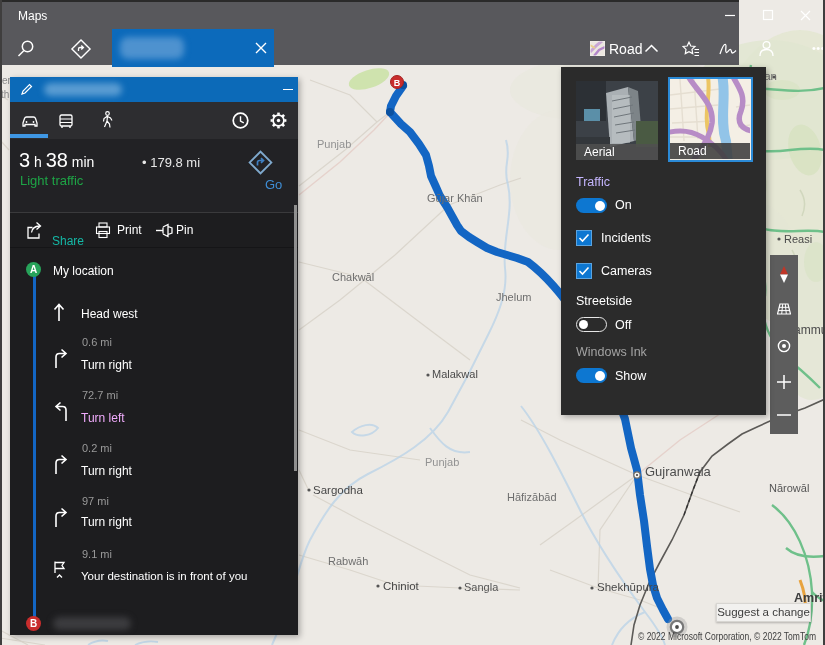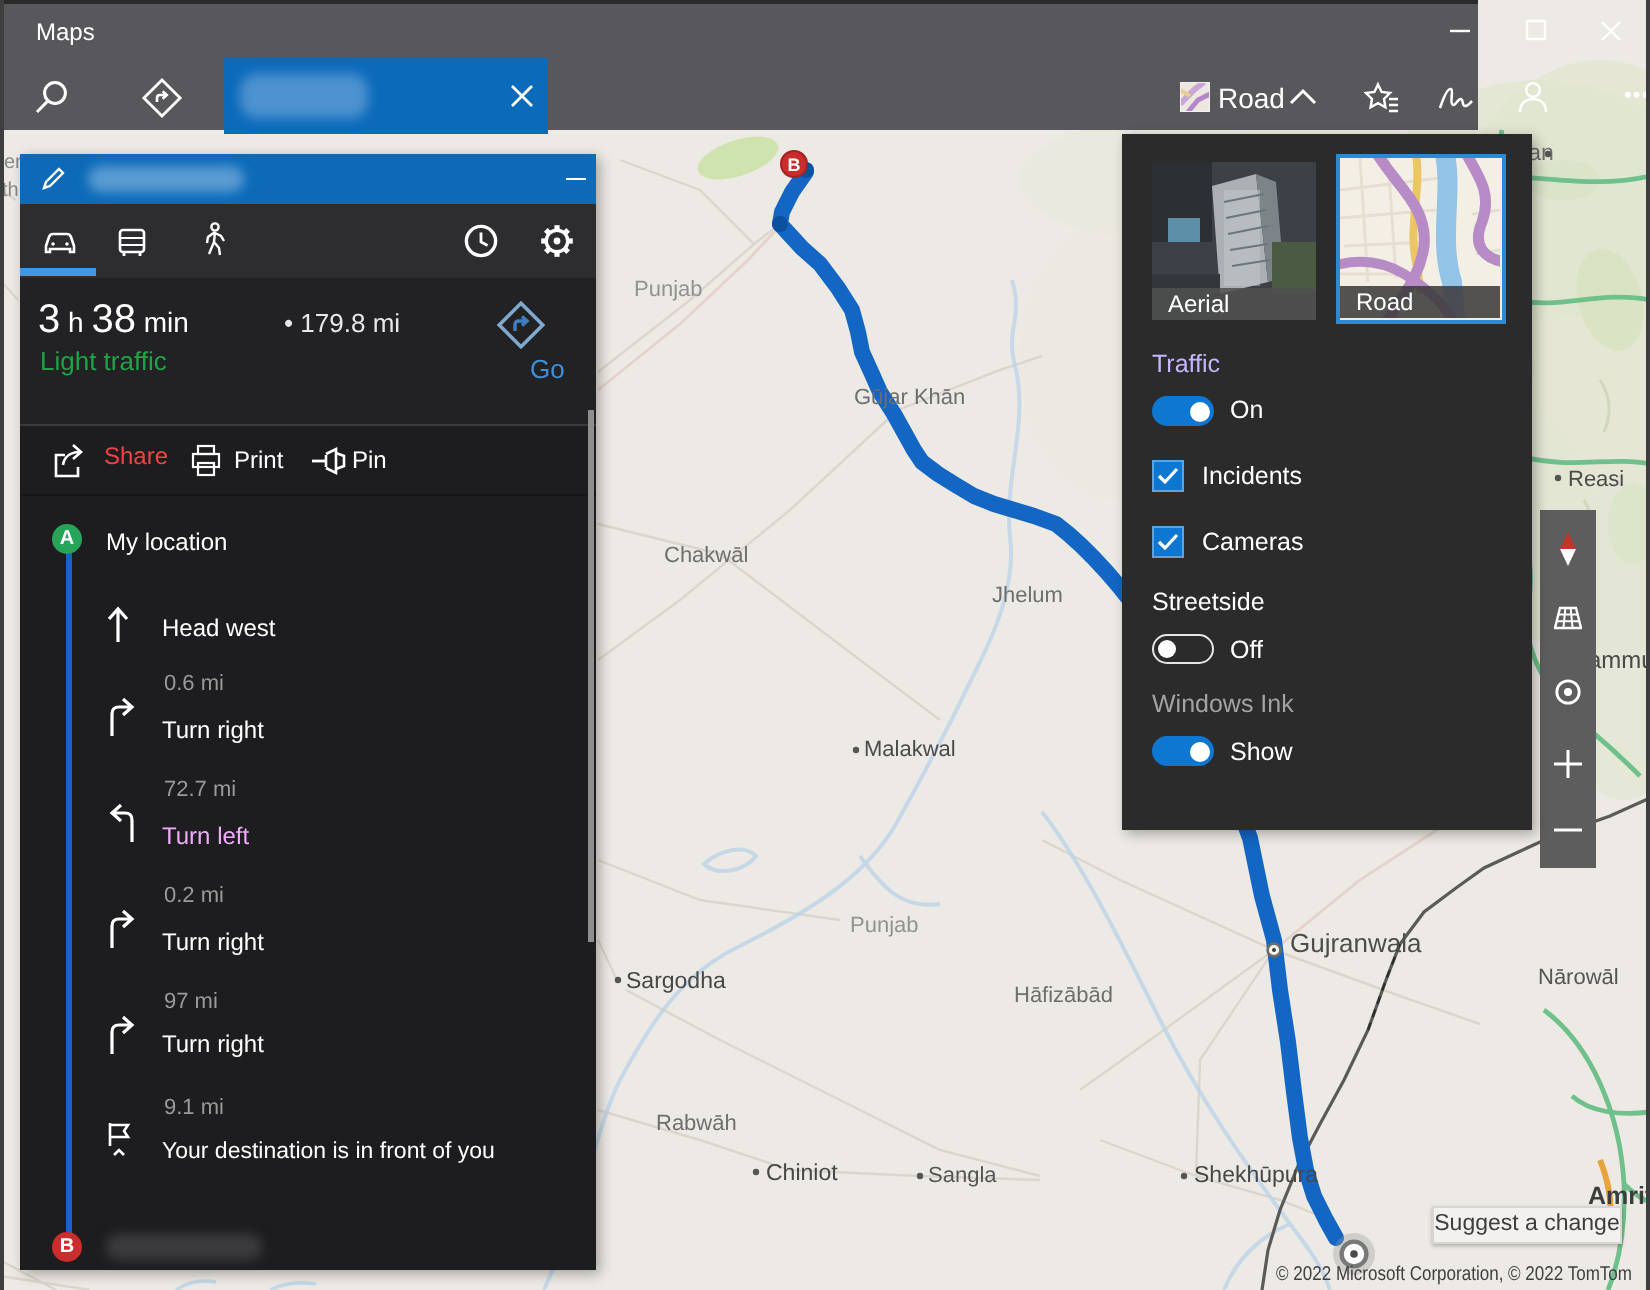"Share" div.abs { color: #ef4444 -> #14b8a6; top: 8px -> 21px }
